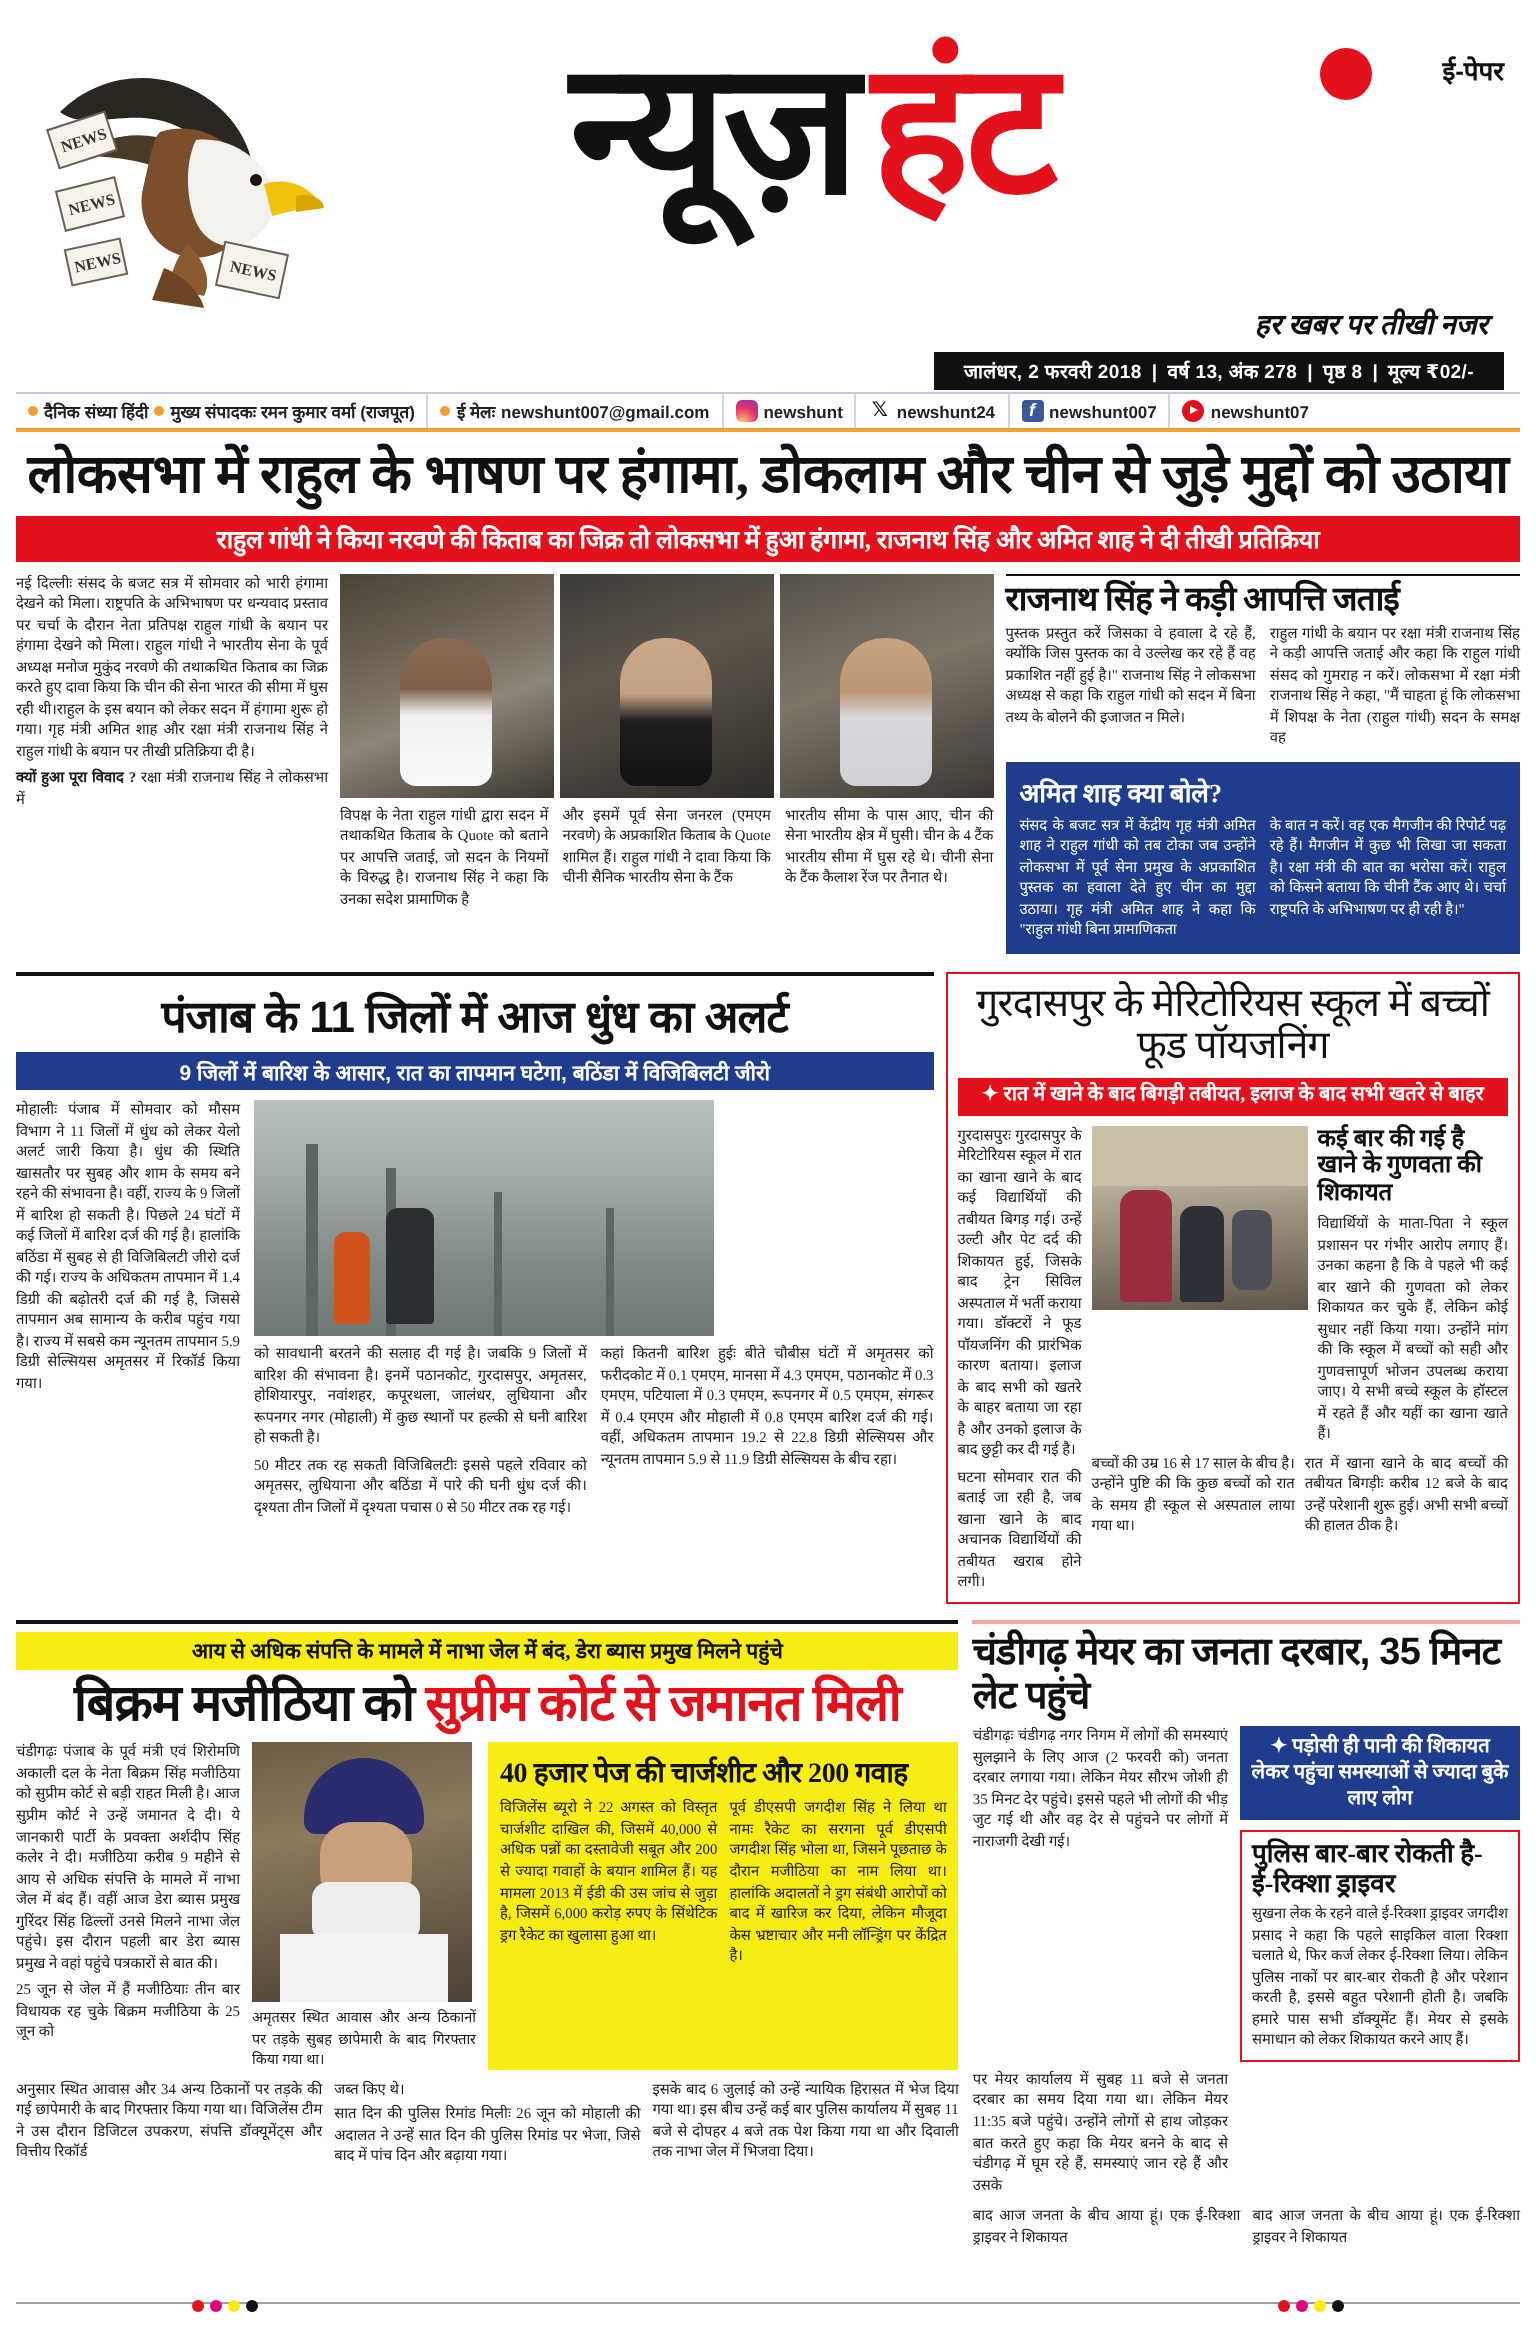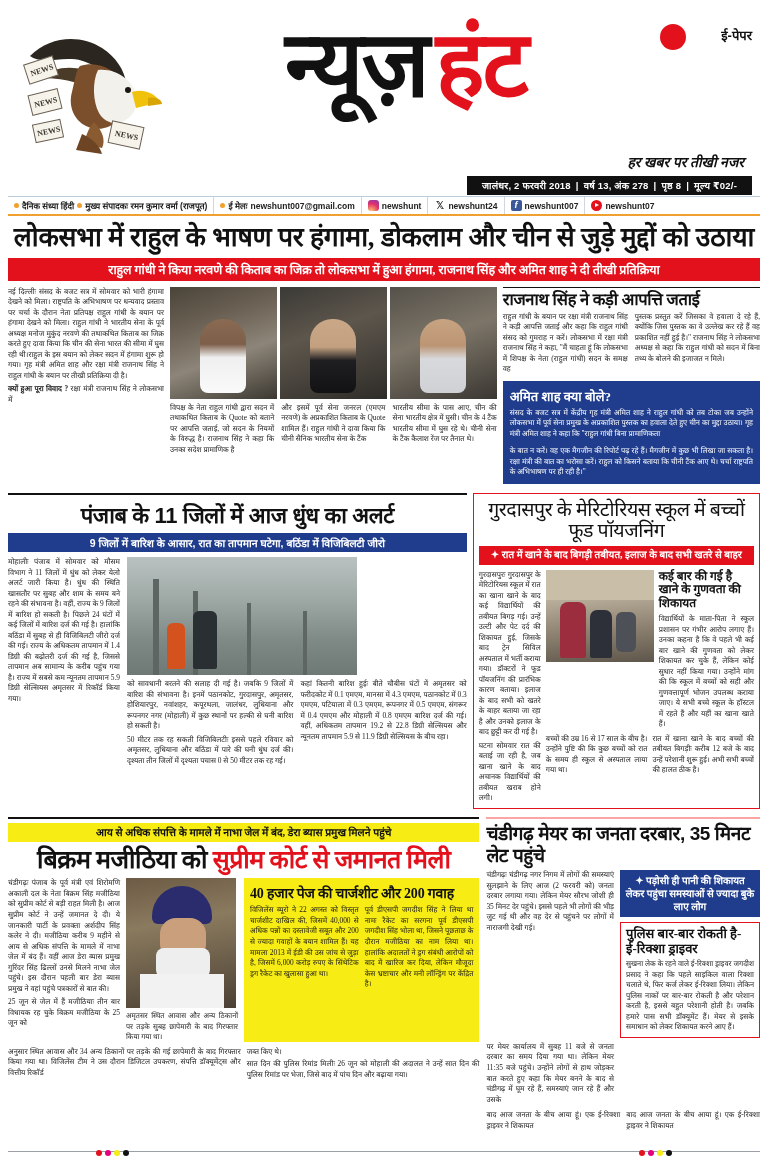"राहुल गांधी के बयान पर" div.body-text { order: before "पुस्तक प्रस्तुत करें जिसका वे" -> after "पुस्तक प्रस्तुत करें जिसका वे" }
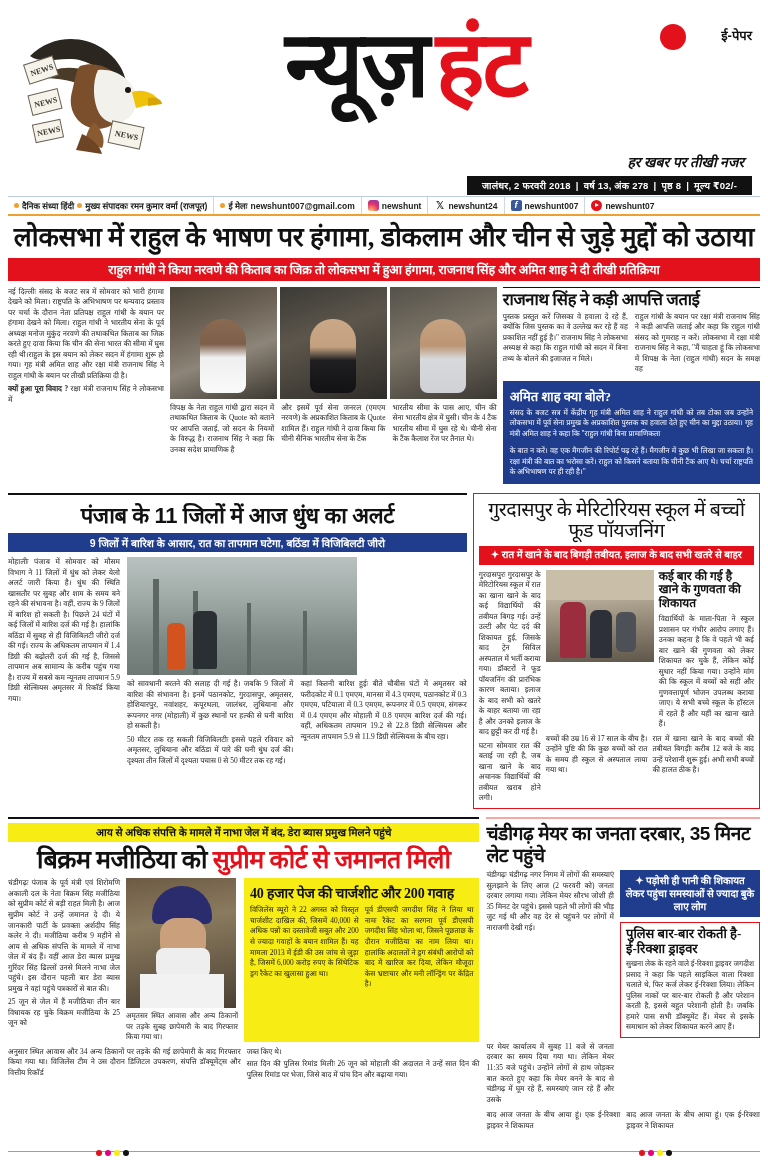"संसद के बजट सत्र में" div { flex-direction: column -> none }
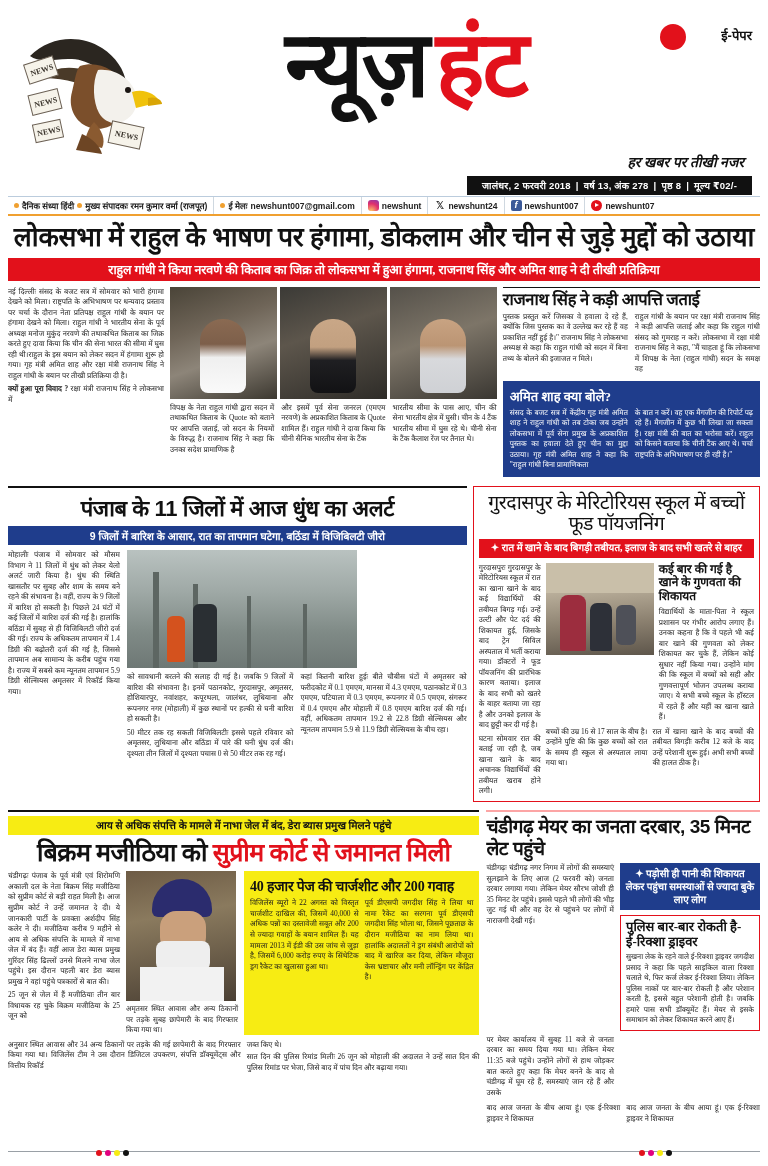"इसके बाद 6 जुलाई को" div.body-text { html: none -> <div>इसके बाद 6 जुलाई को उन्हें न्यायिक हिरासत में भेज दिया गया था। इस बीच उन्हें कई बार पुलिस कार्यालय में सुबह 11 बजे से दोपहर 4 बजे तक पेश किया गया था और दिवाली तक नाभा जेल में भिजवा दिया।</div> }
